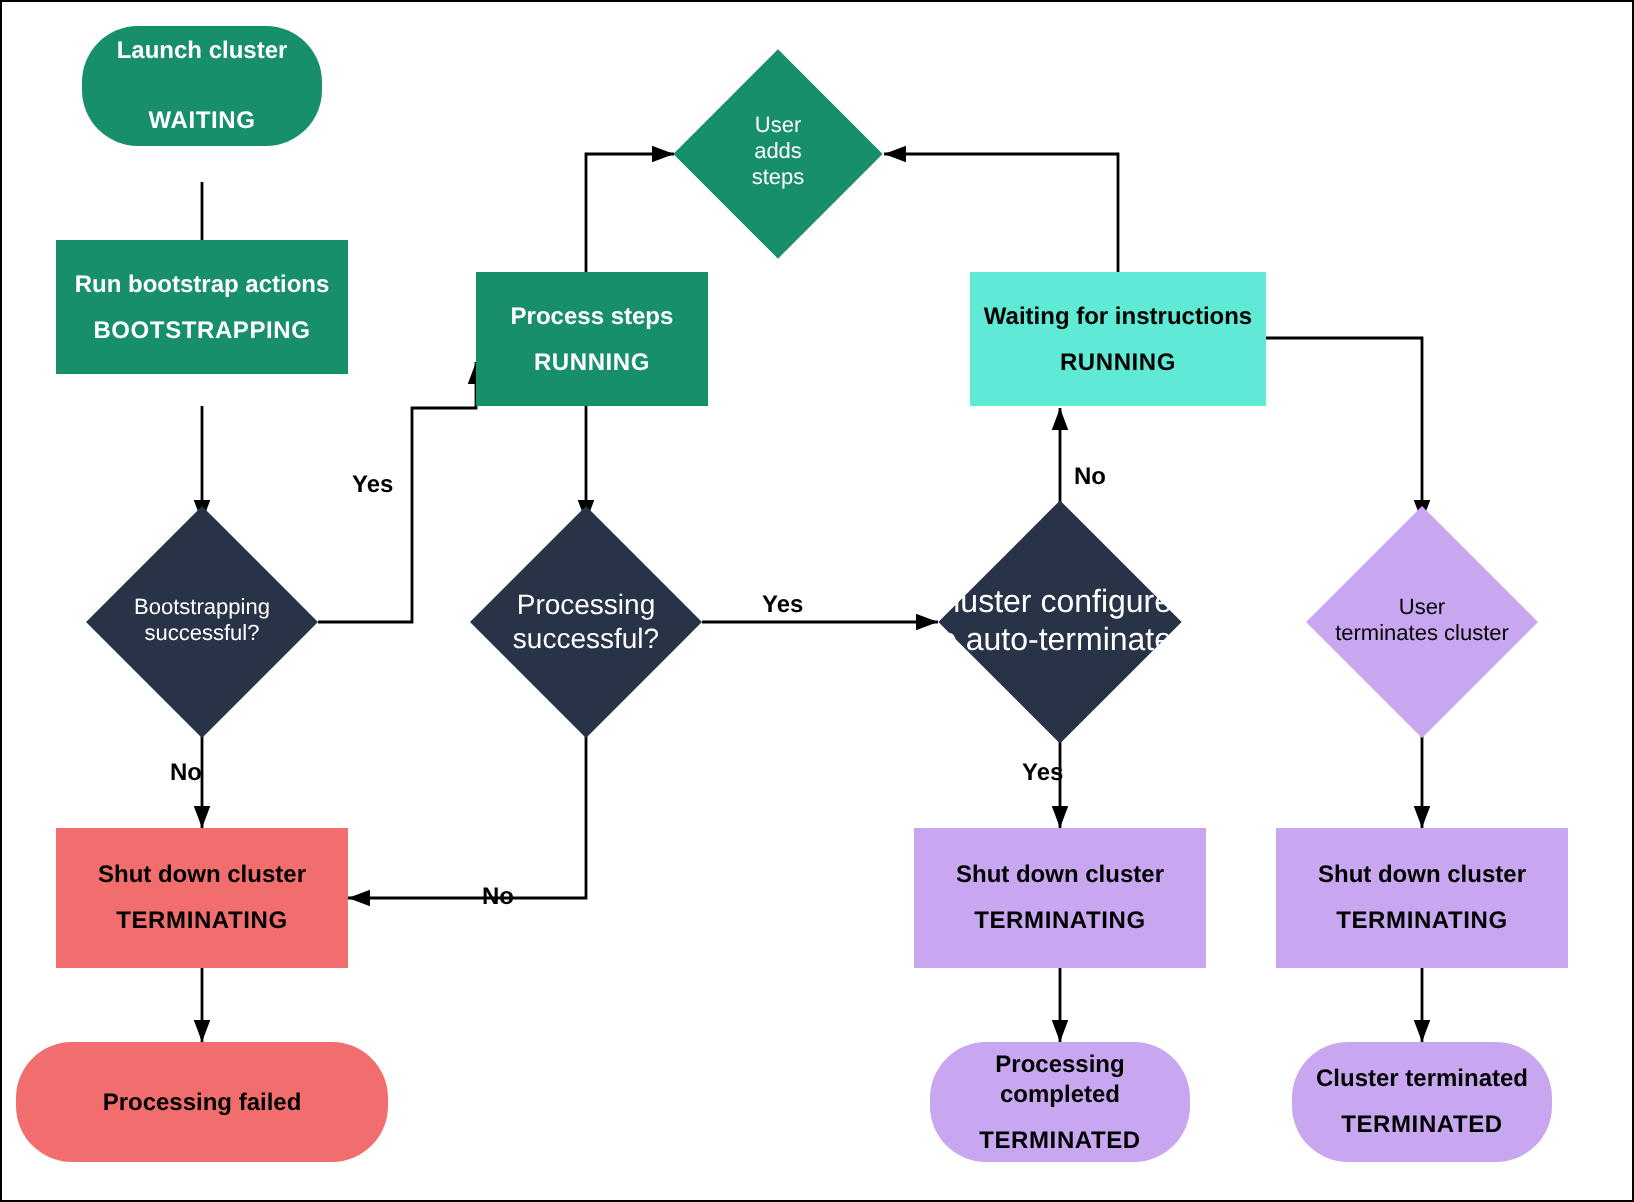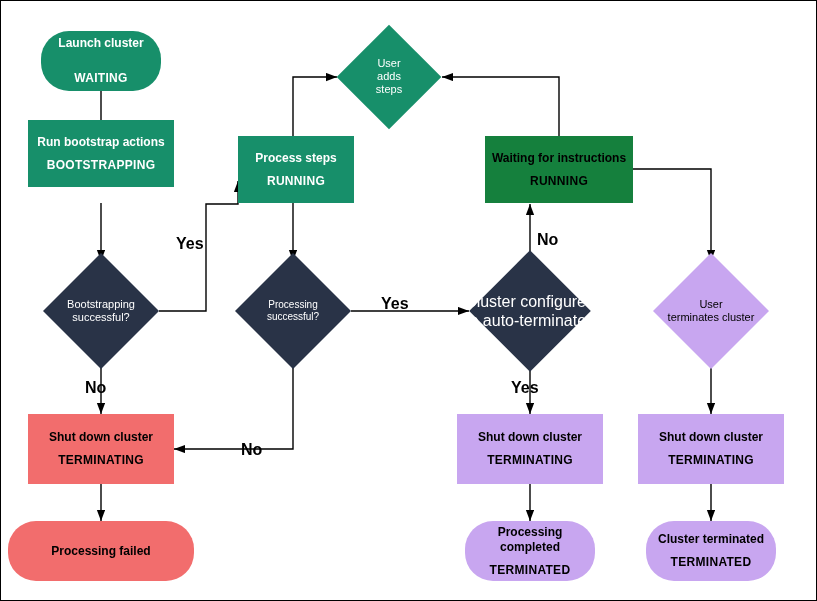"Launch cluster" div.node { top: 30px -> 12px }
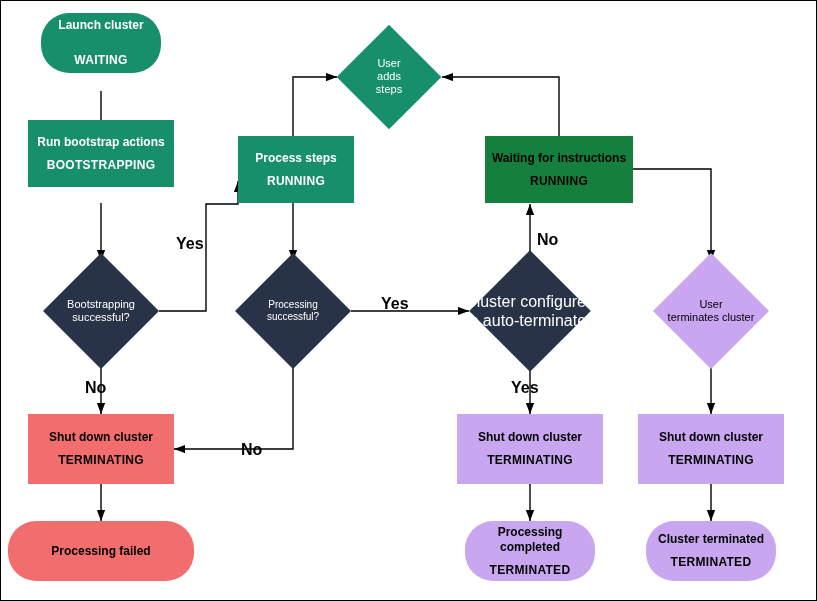"Waiting for instructions" .nodeColorAmber { background: #15803d -> #5eead4 }
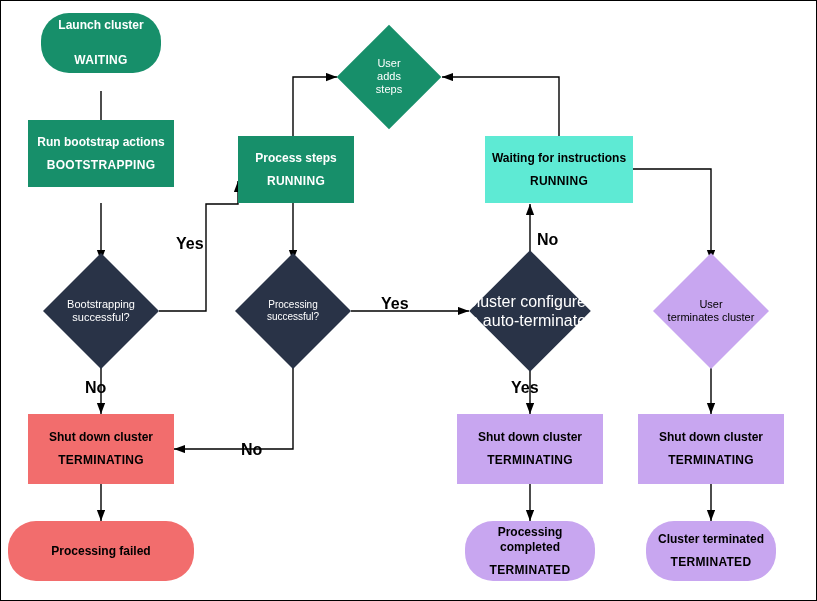"Yes" .edge-label { font-size: 16px -> 12px }
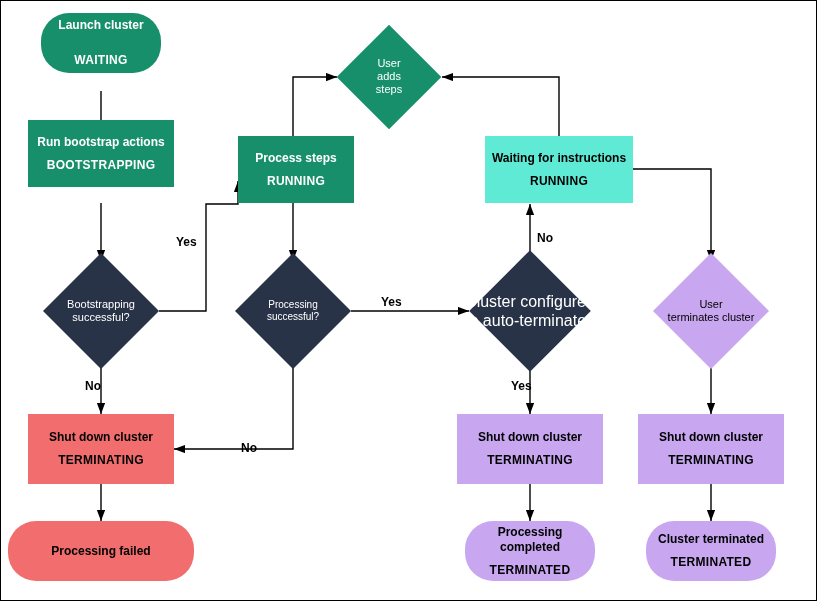"Processing" span.diamond-label { font-size: 10px -> 14px }
